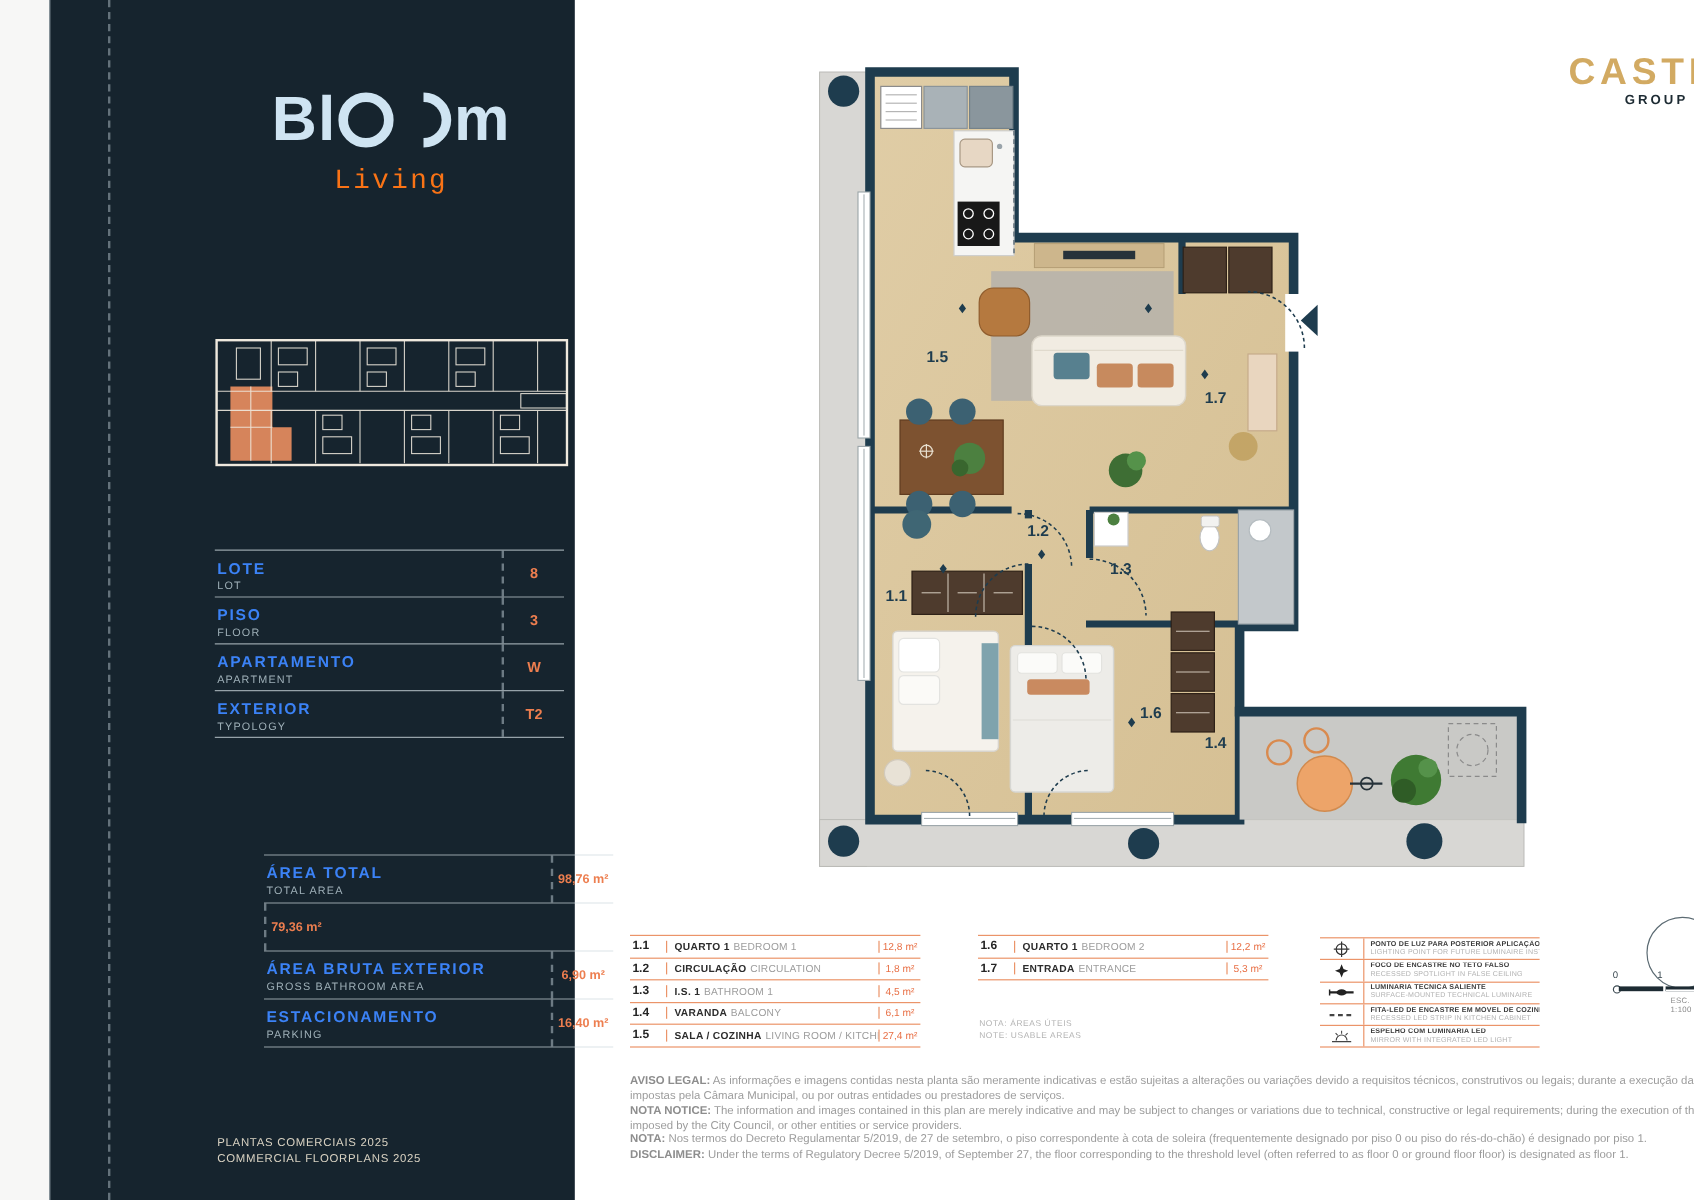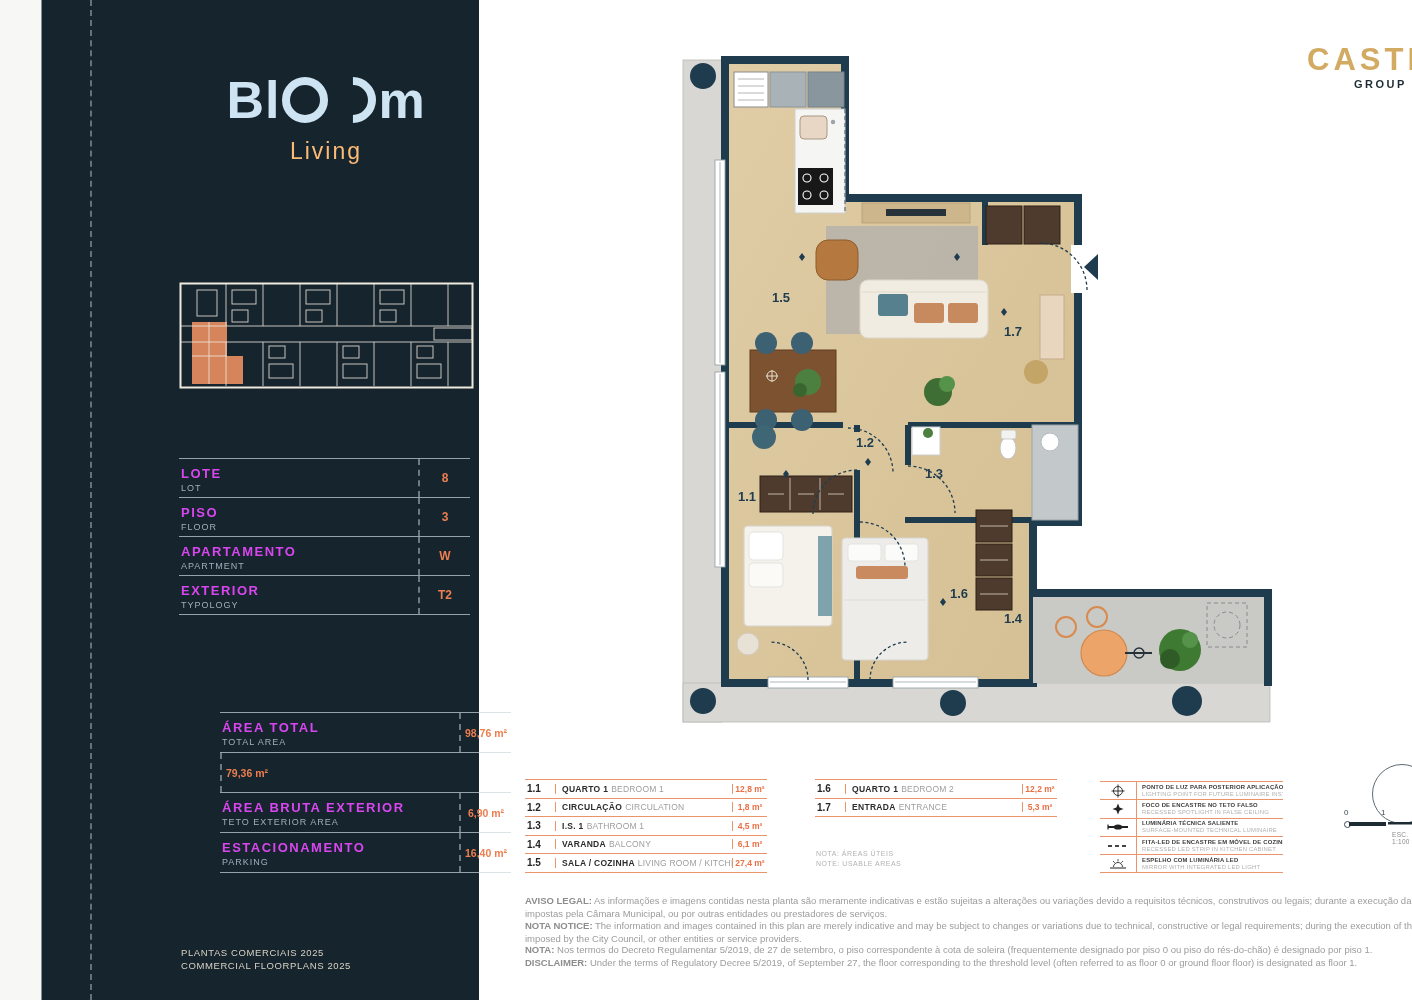"Living" .logo-sub { color: #fdba74 -> #f97316; font-family: none -> Liberation Mono, monospace }
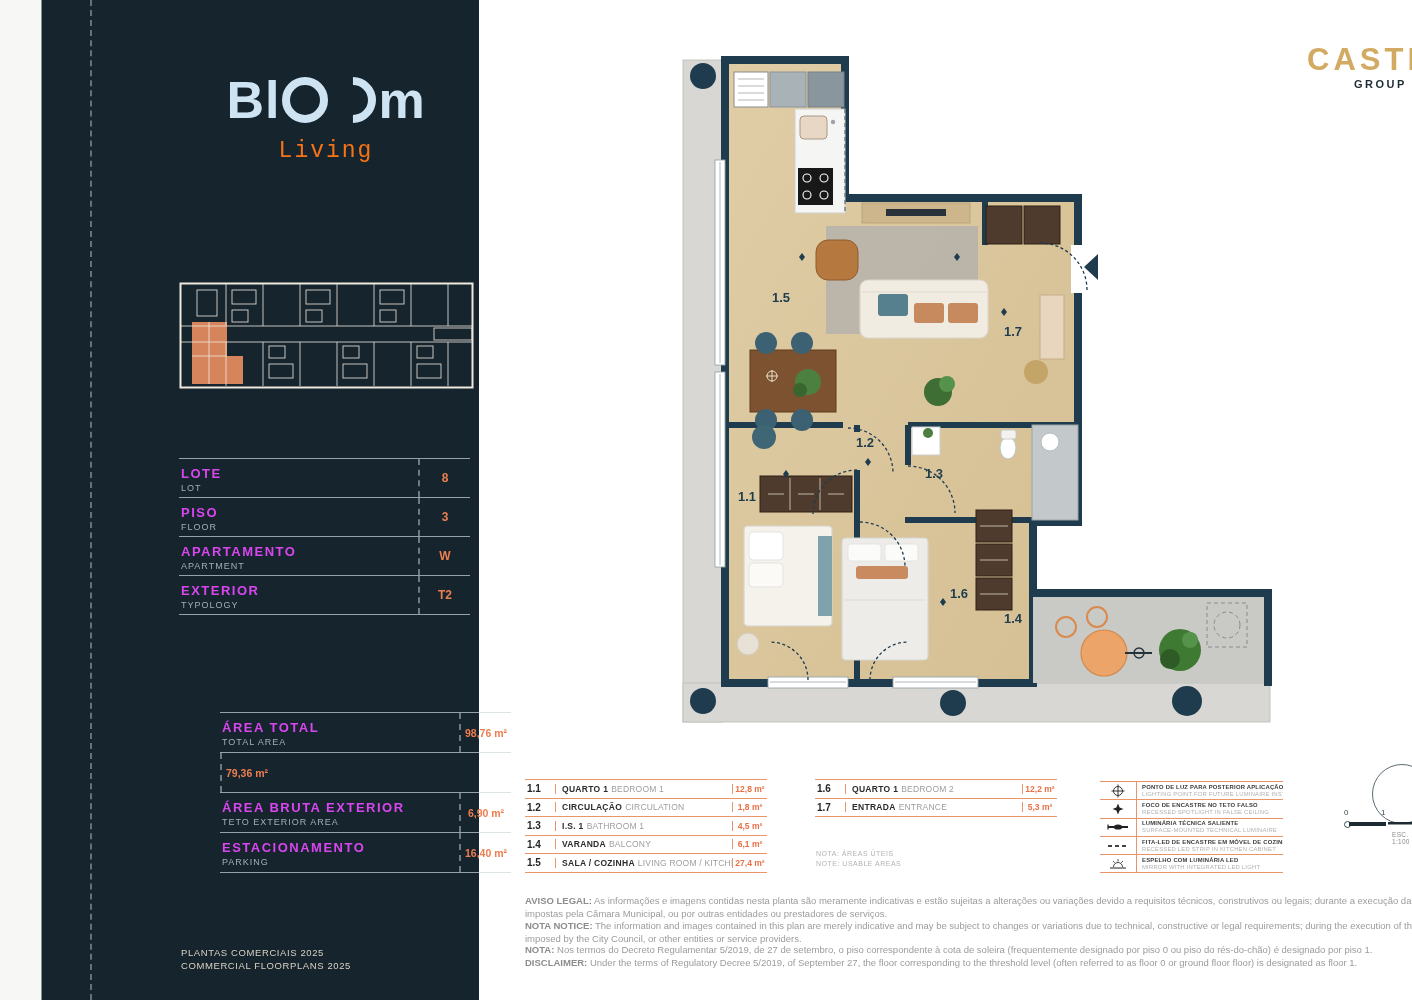"LOTE" .srow .lab .t1 { color: #d946ef -> #3b82f6 }
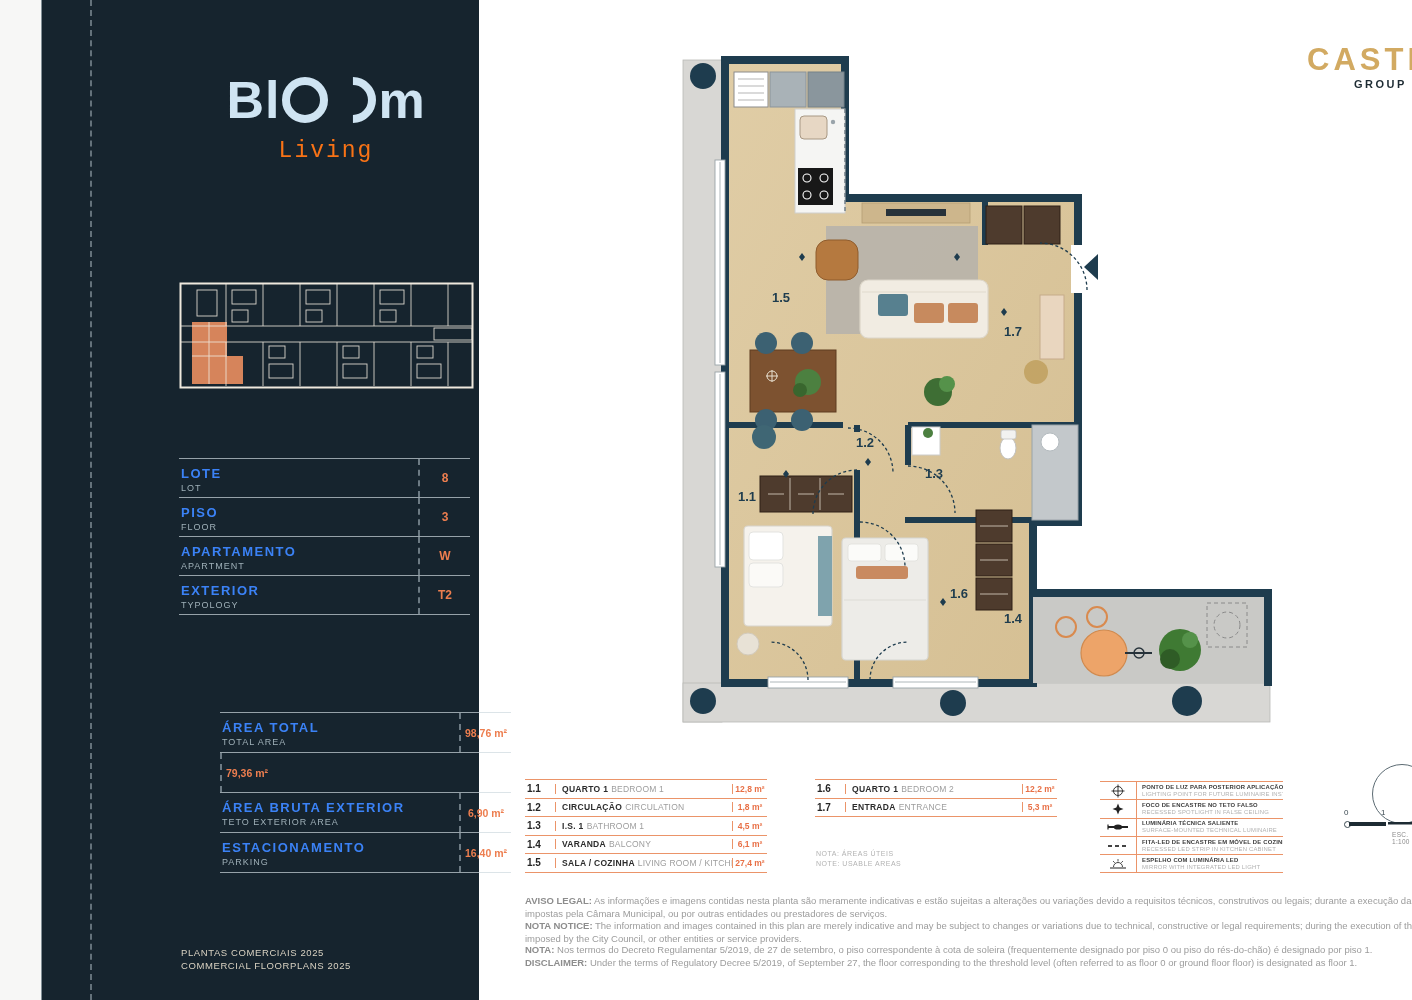"12,8 m²" .leg-row .c3 { font-weight: bold -> normal }
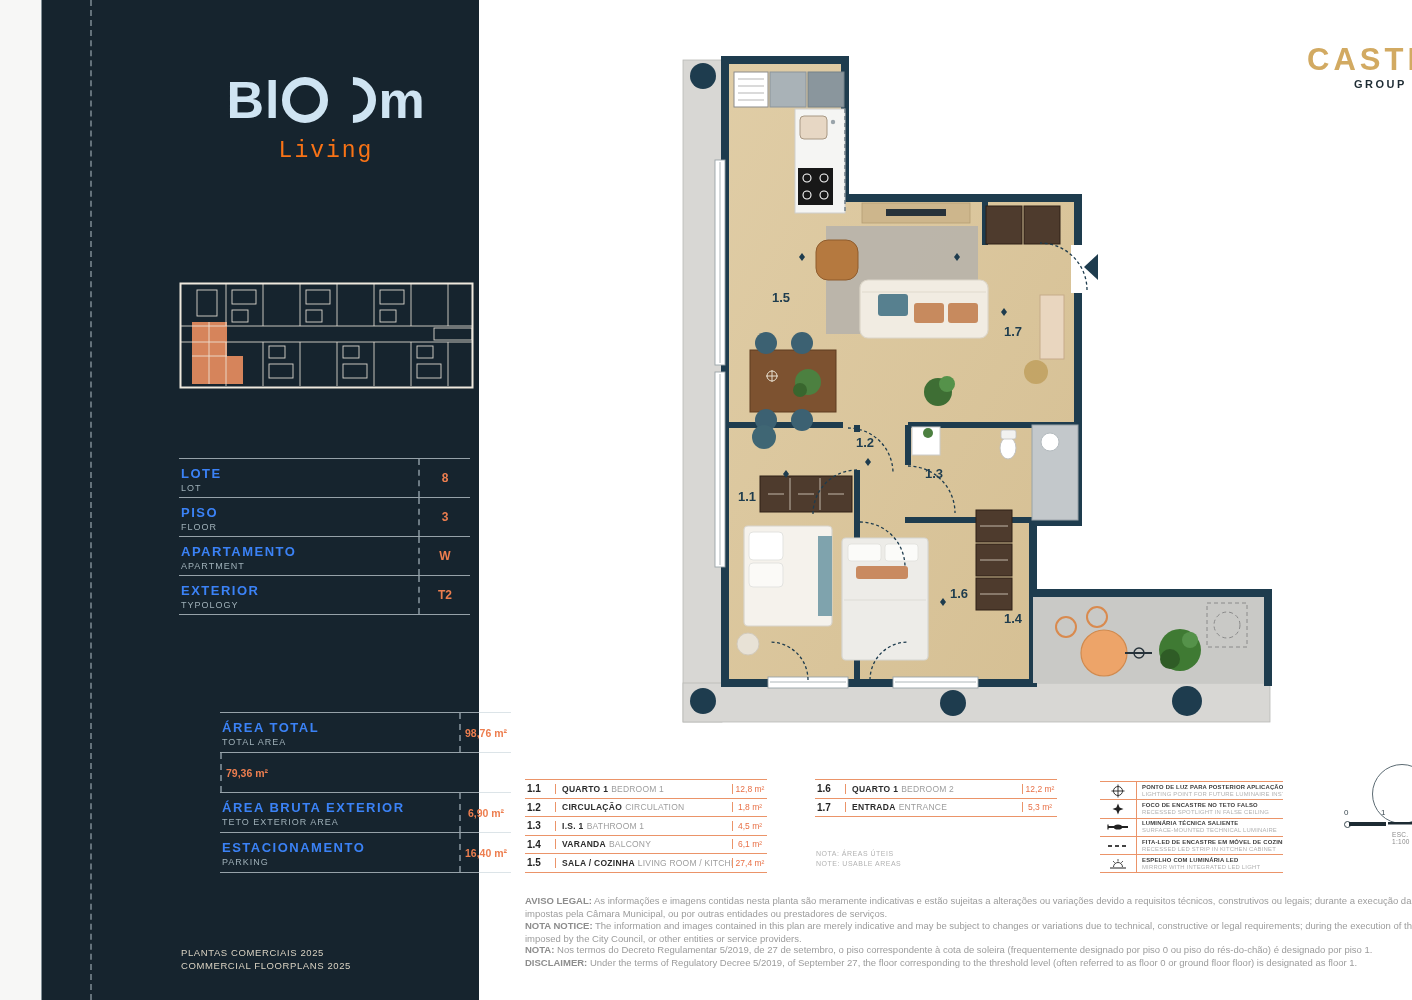"TETO EXTERIOR AREA" div.t2 { text: TETO EXTERIOR -> GROSS BATHROOM }
